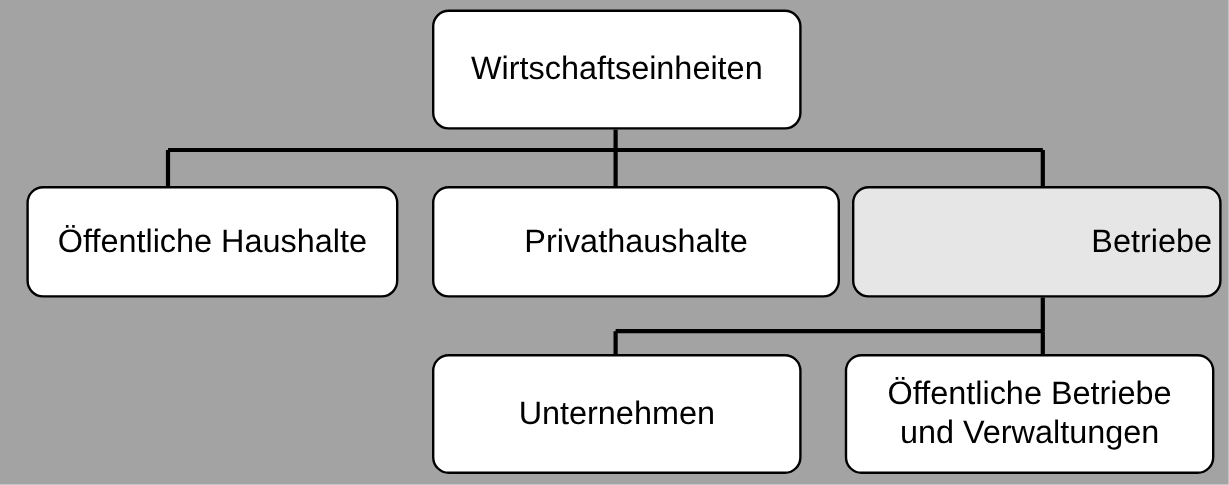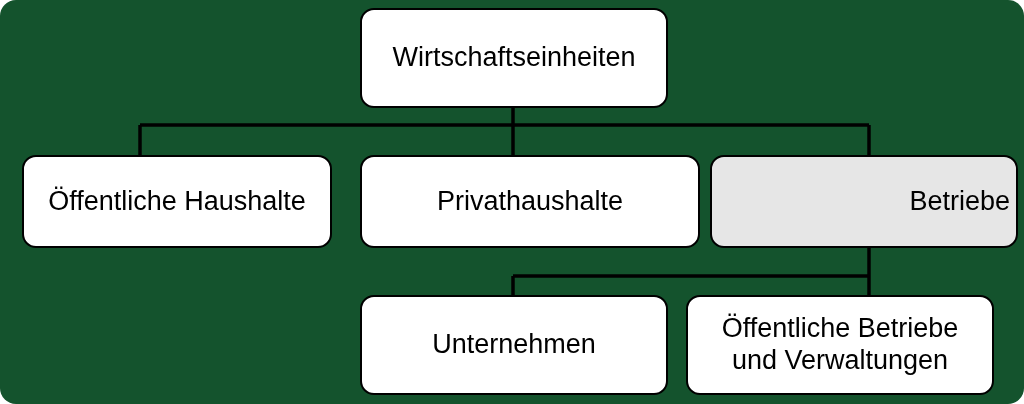"Wirtschaftseinheiten" #diagram-canvas { background: #14532d -> #a3a3a3; border-radius: 16px -> none }
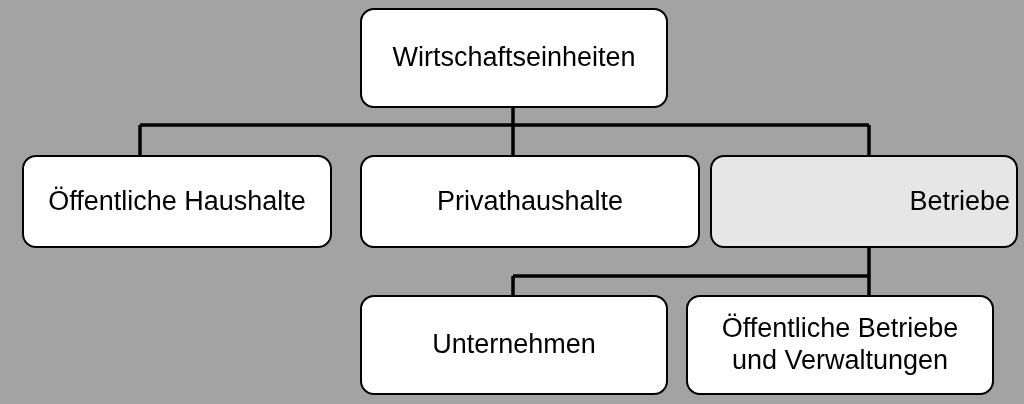"Öffentliche Betriebe" #node-public-ent { left: 686px -> 704px }
